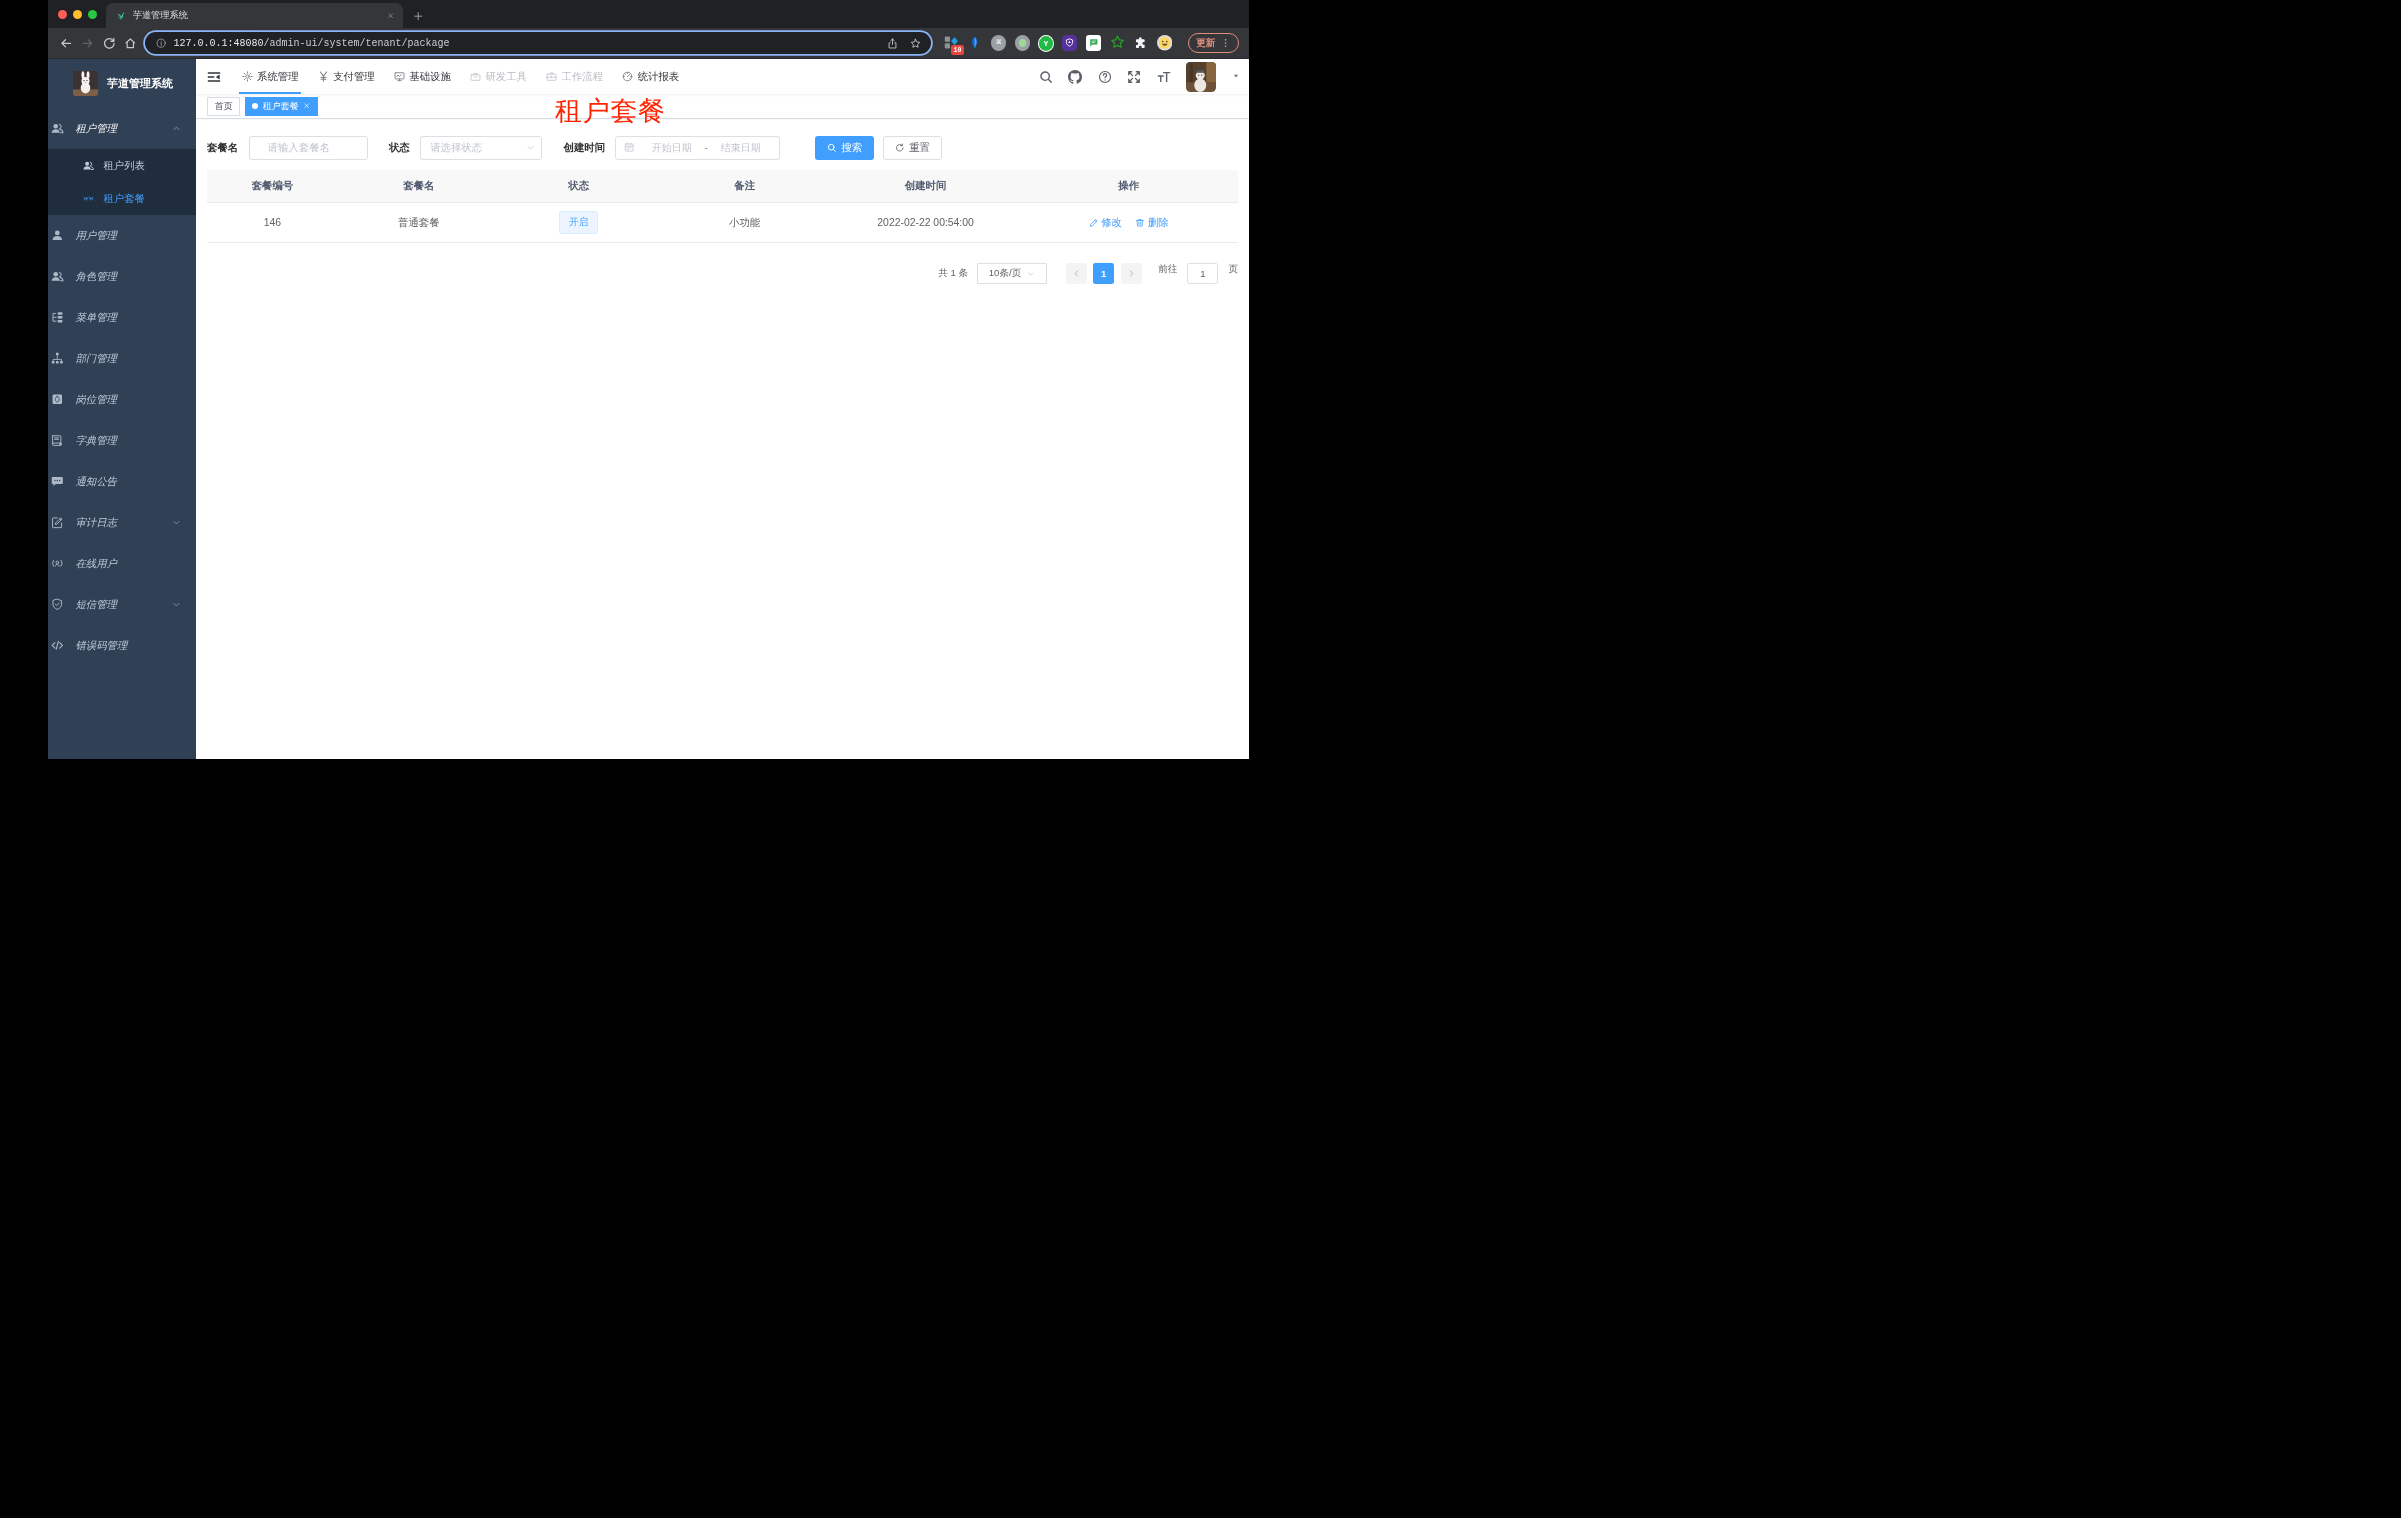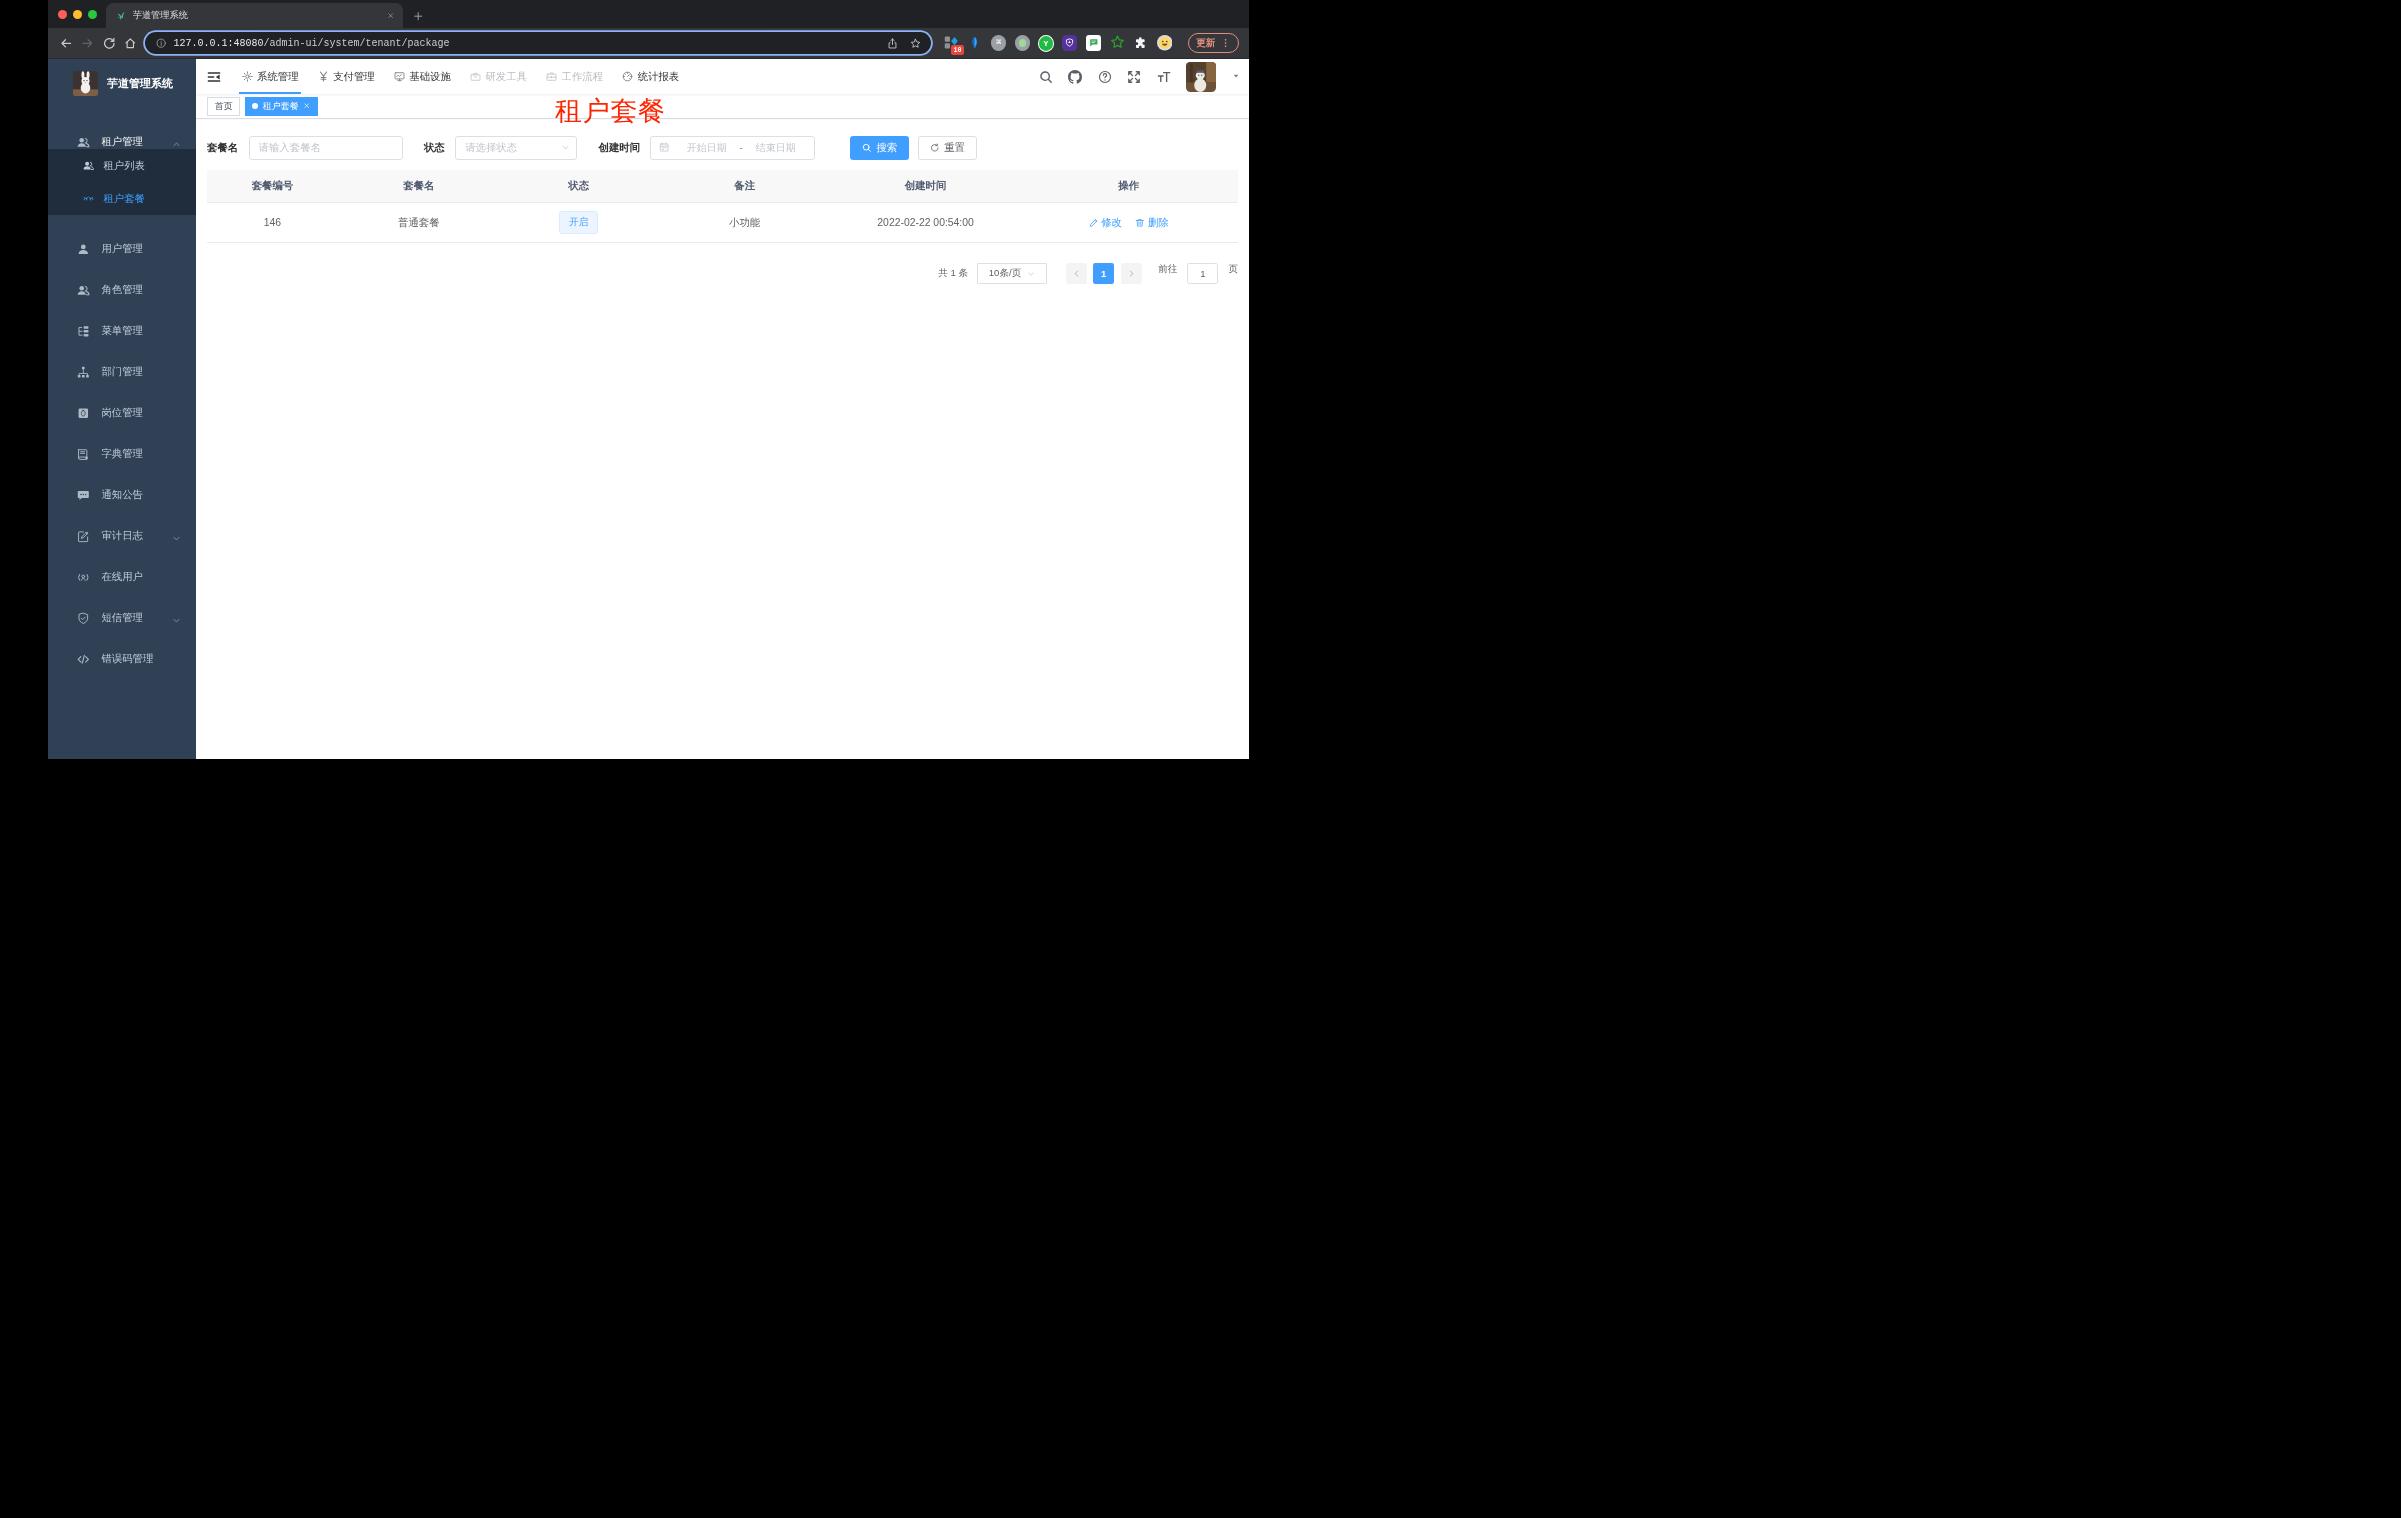"租户管理" .menu-item { align-items: flex-end -> center; font-style: none -> italic; padding: 0 12px 0 28px -> 0 12px 0 2px }
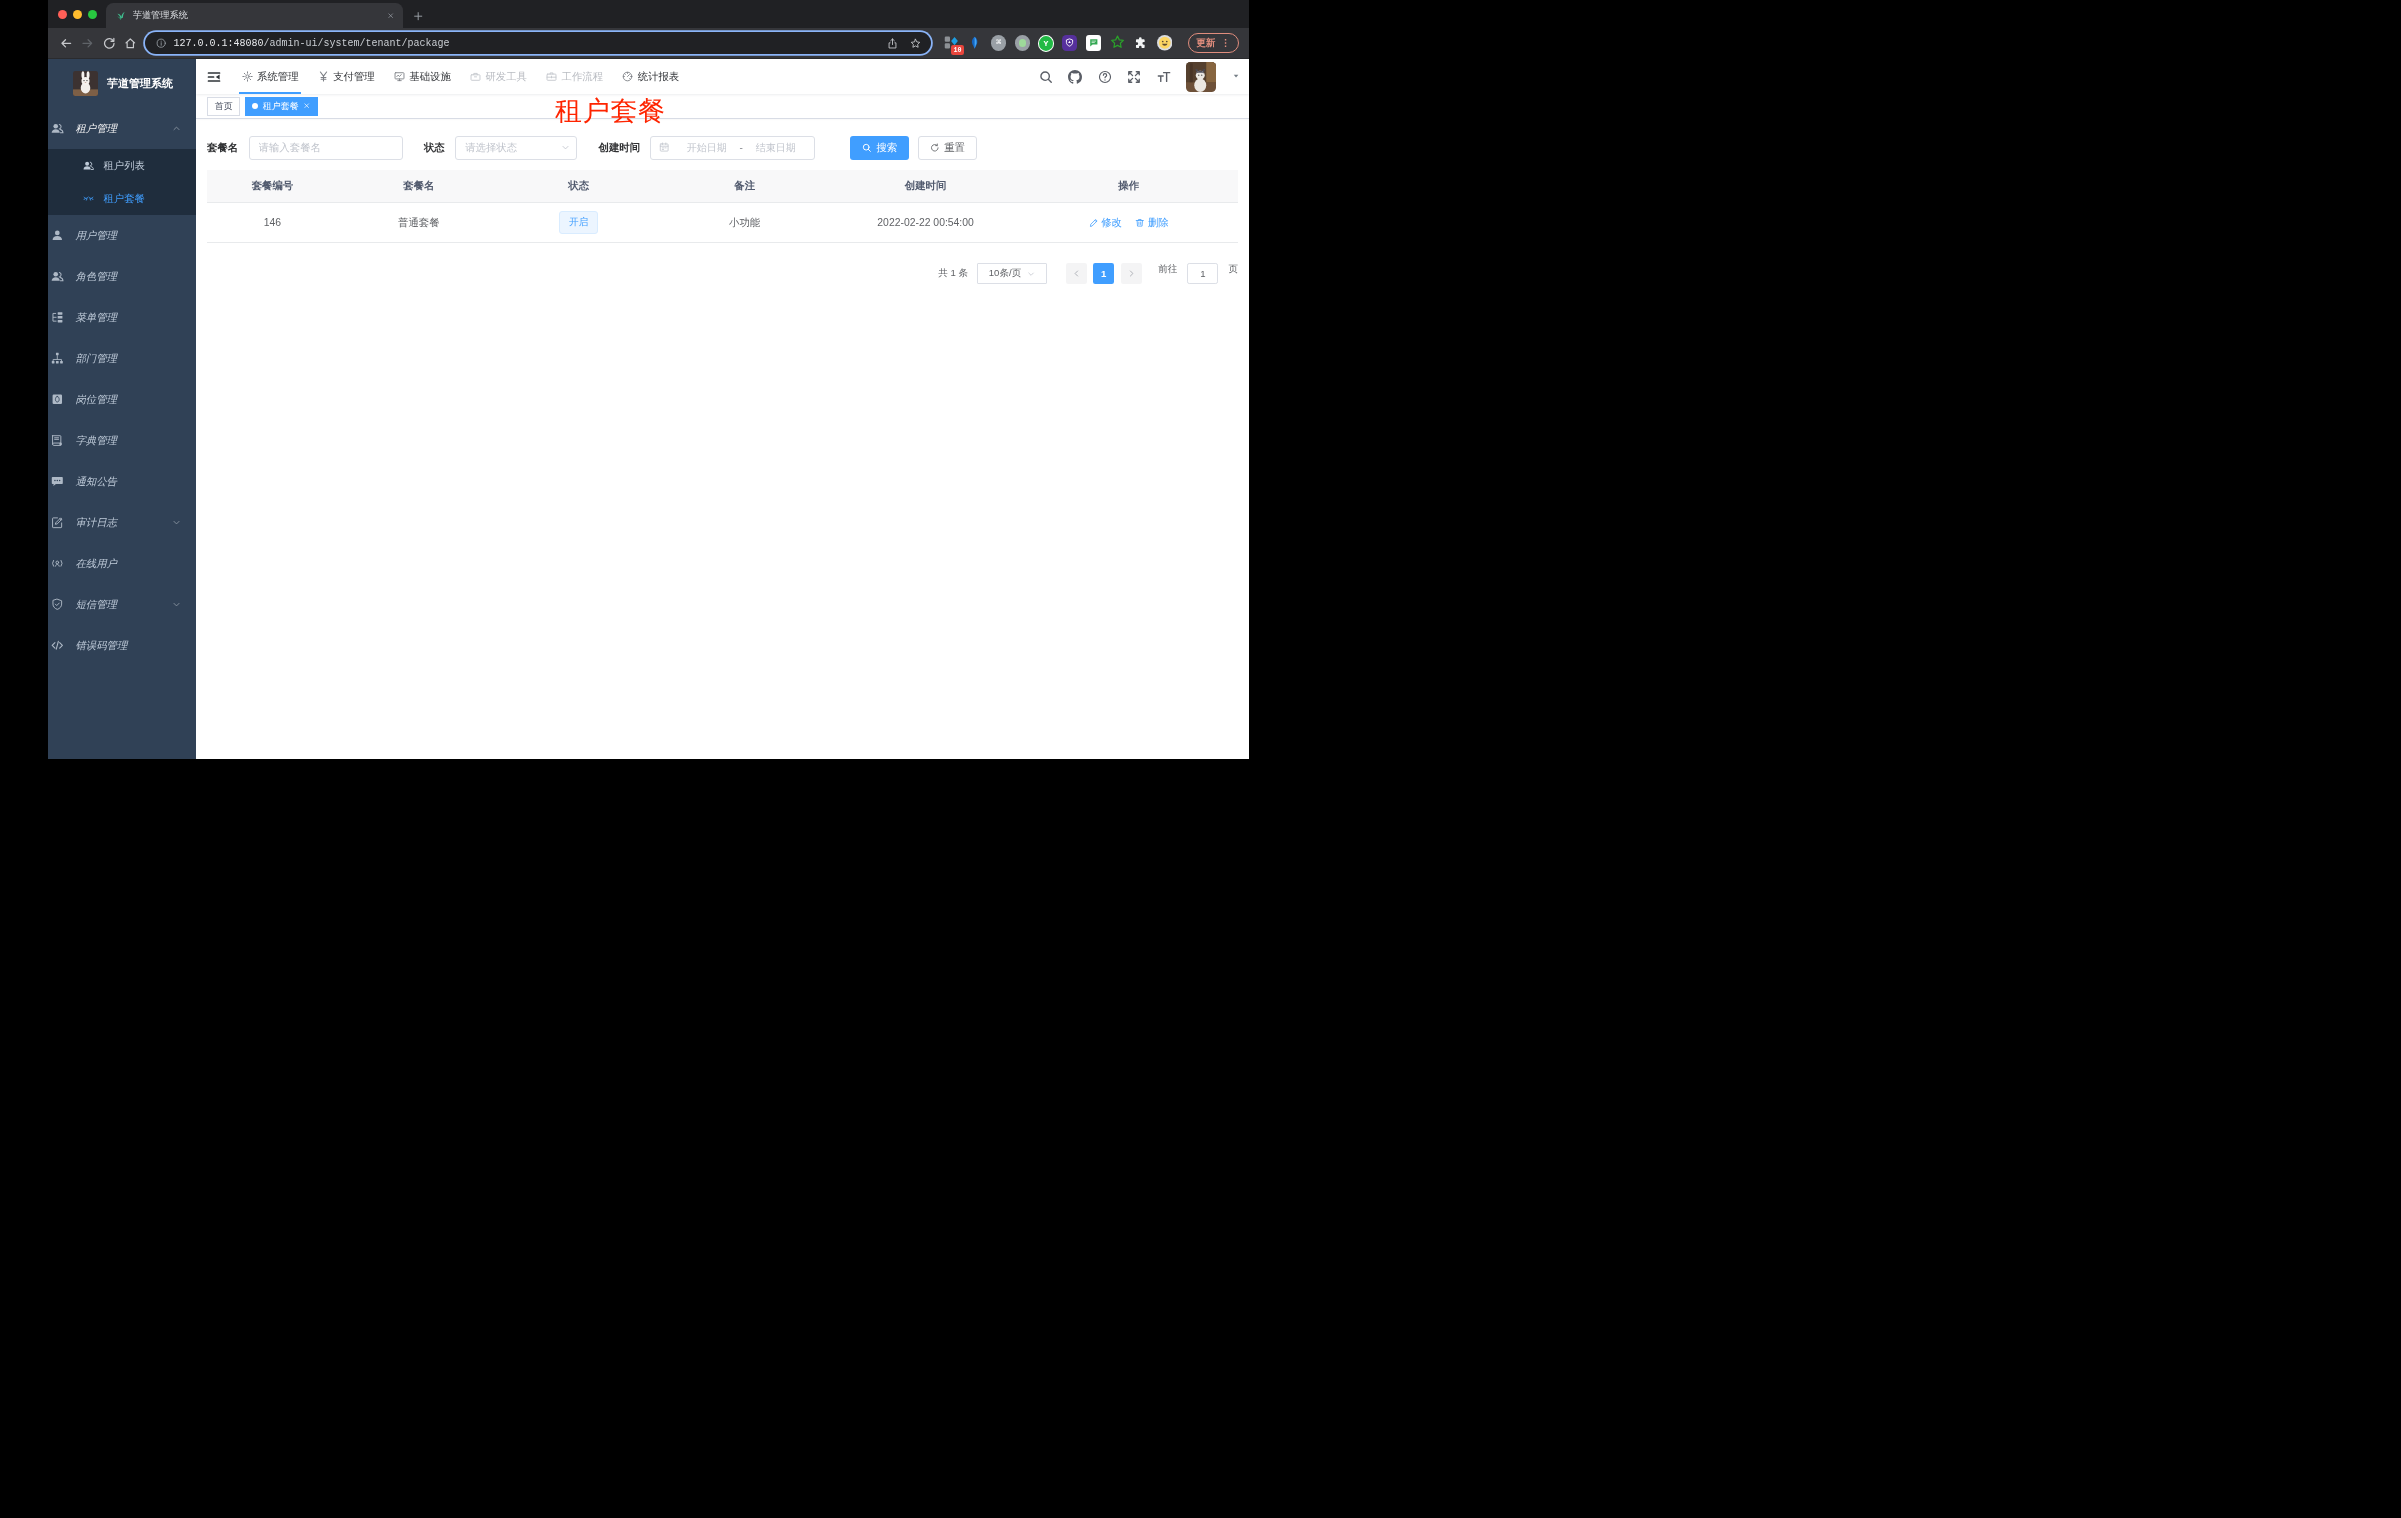"请输入套餐名" input.txt { padding: 0 9px -> 0 18px; width: 154px -> 119px }
